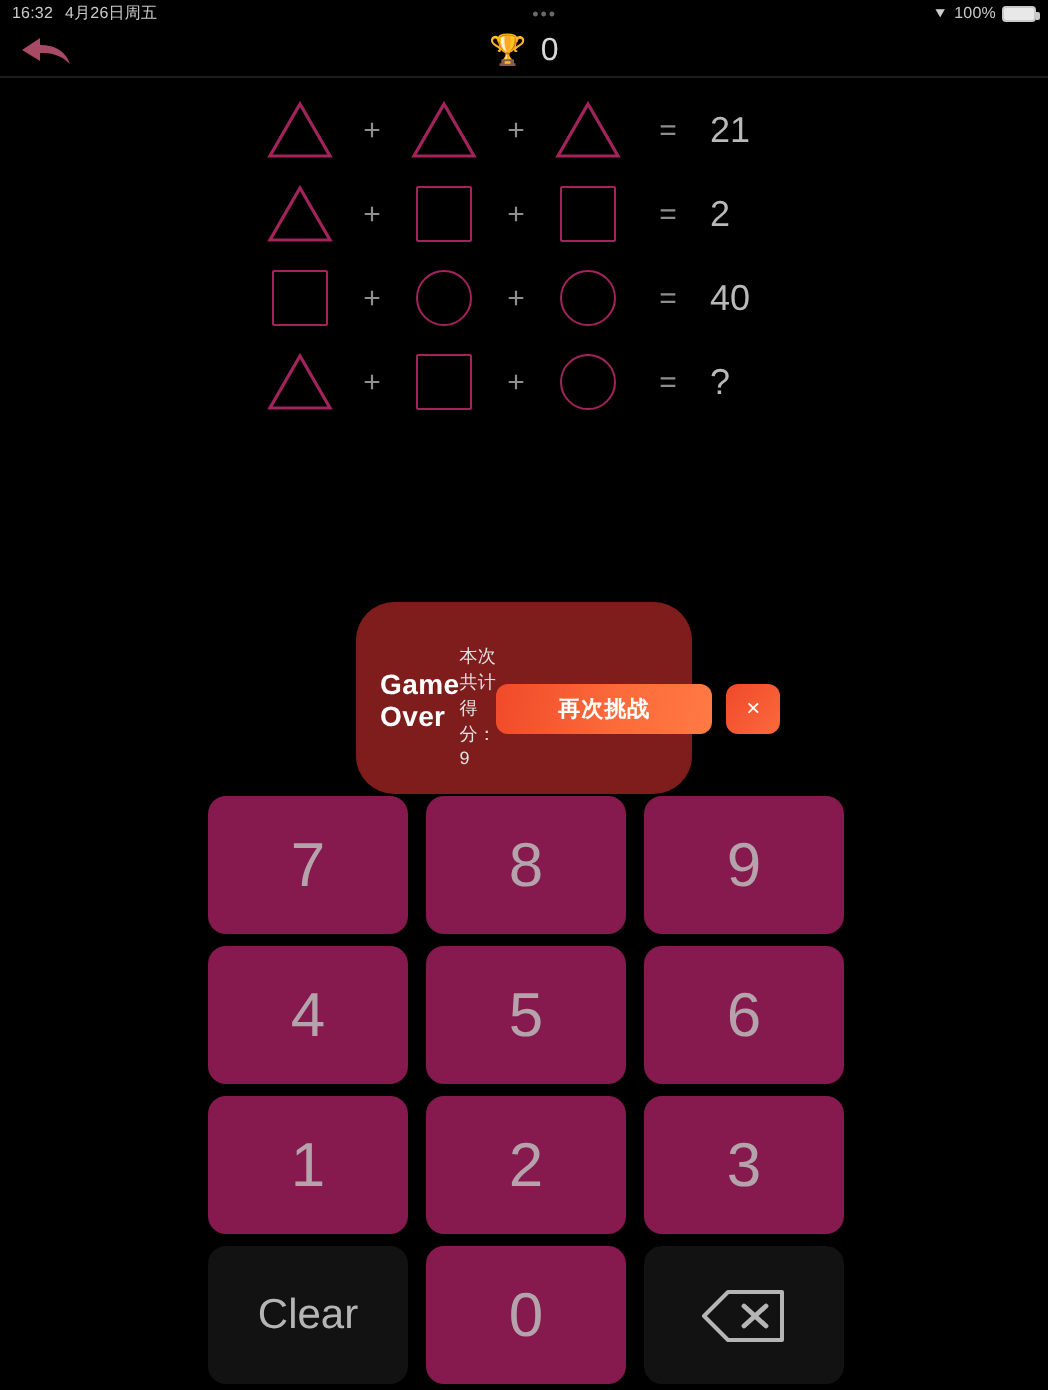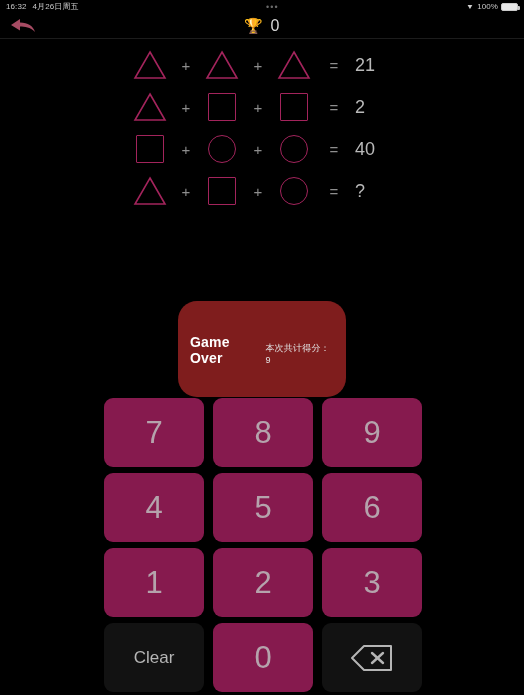"再次挑战" div.dlg-actions { html: none -> <div> <button>再次挑战</button> <button>×</button> </div> }
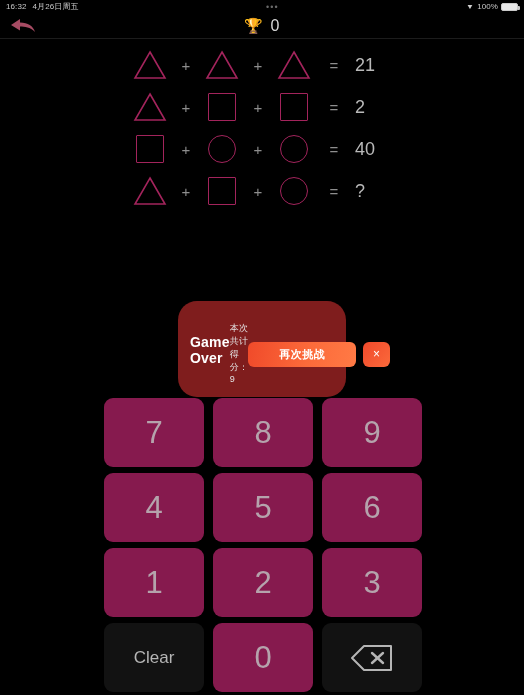"Clear" .key-dark { font-size: 17px -> 21px }
